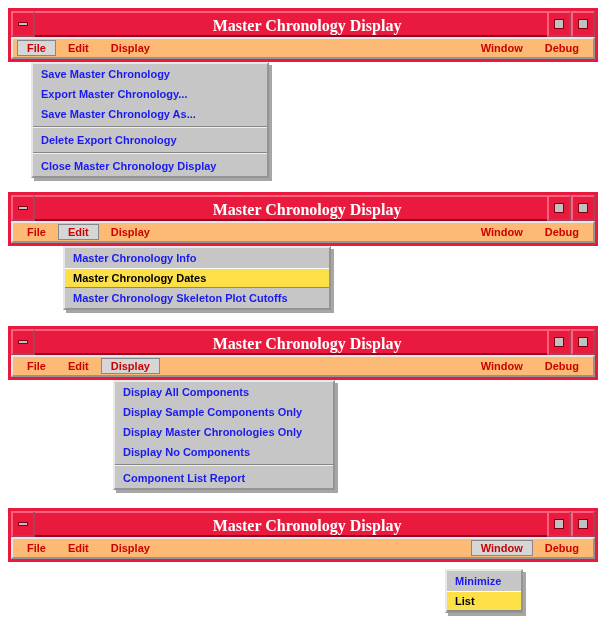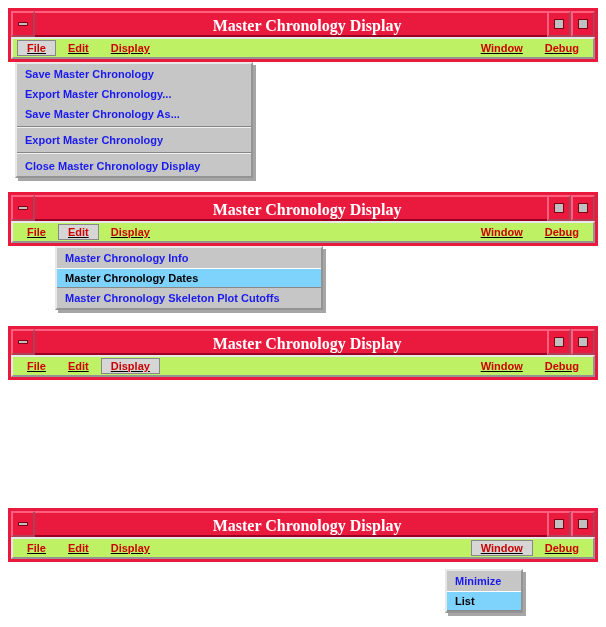"File" .menubar { background: #bef264 -> #fdba74; text-decoration: underline -> none }
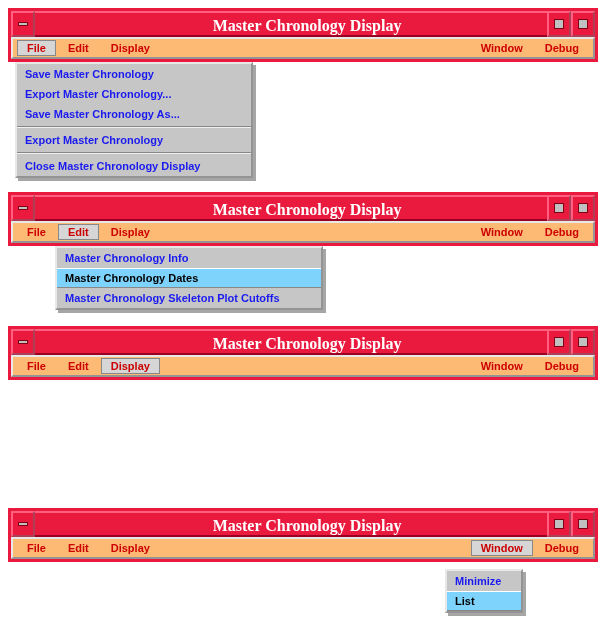"Save Master Chronology" .dropdown { margin-left: none -> 16px }
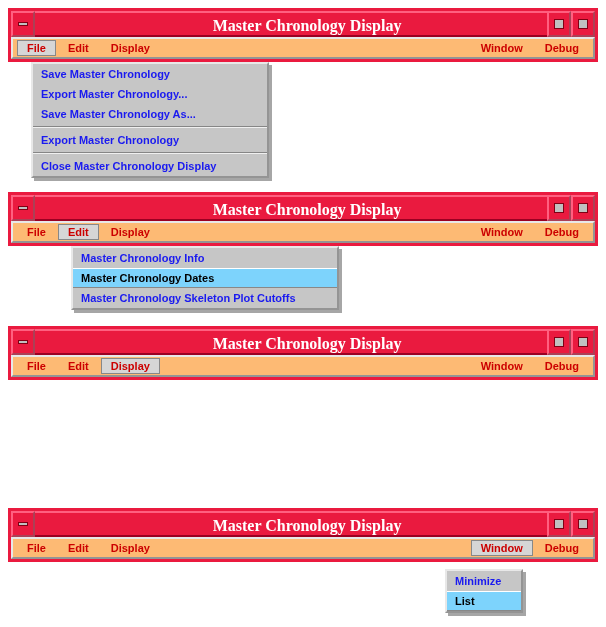"Export Master Chronology" div.dd-item { text: Export Master -> Delete Export }
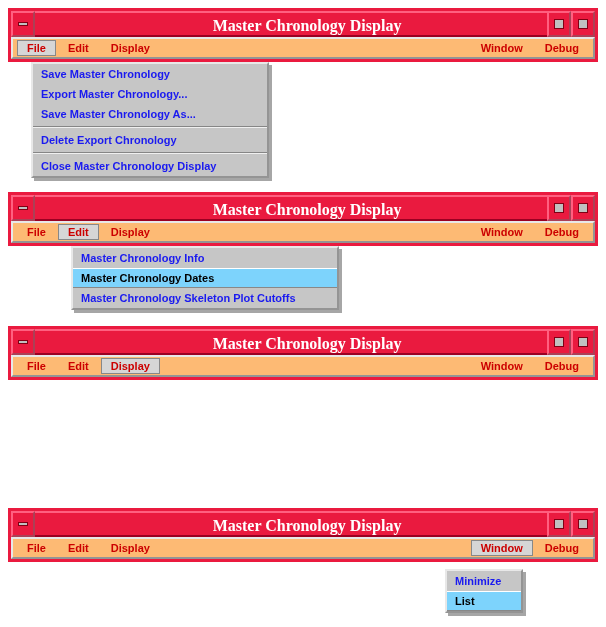"Master Chronology Info" div.dropdown { left: 44px -> 36px }
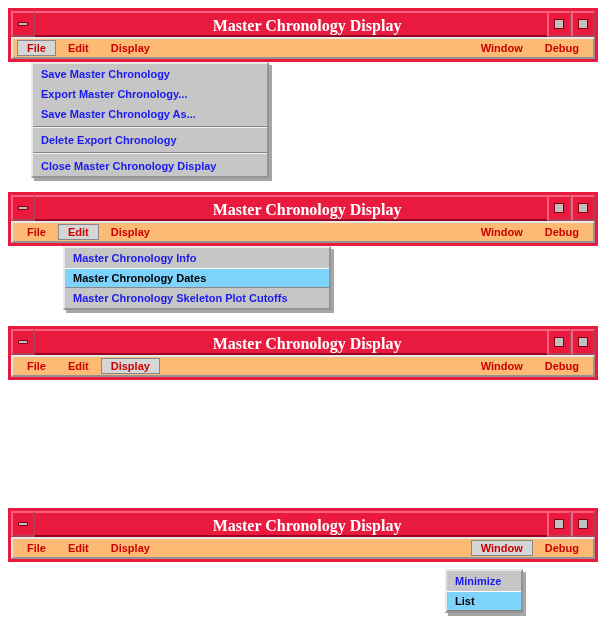"Master Chronology Dates" .dd-item.hover { background: #7dd3fc -> #fde047 }
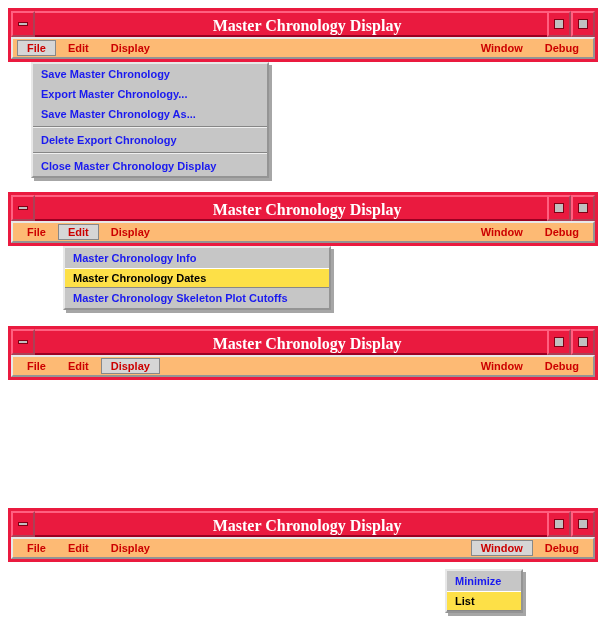"Display All Components" div.dropdown { html: none -> <div> <div>Display All Components</div> <div>Display Sample Components Only</div> <div>Display Master Chronologies Only</div> <div>Display No Components</div> <div></div> <div>Component List Report</div> </div> }
